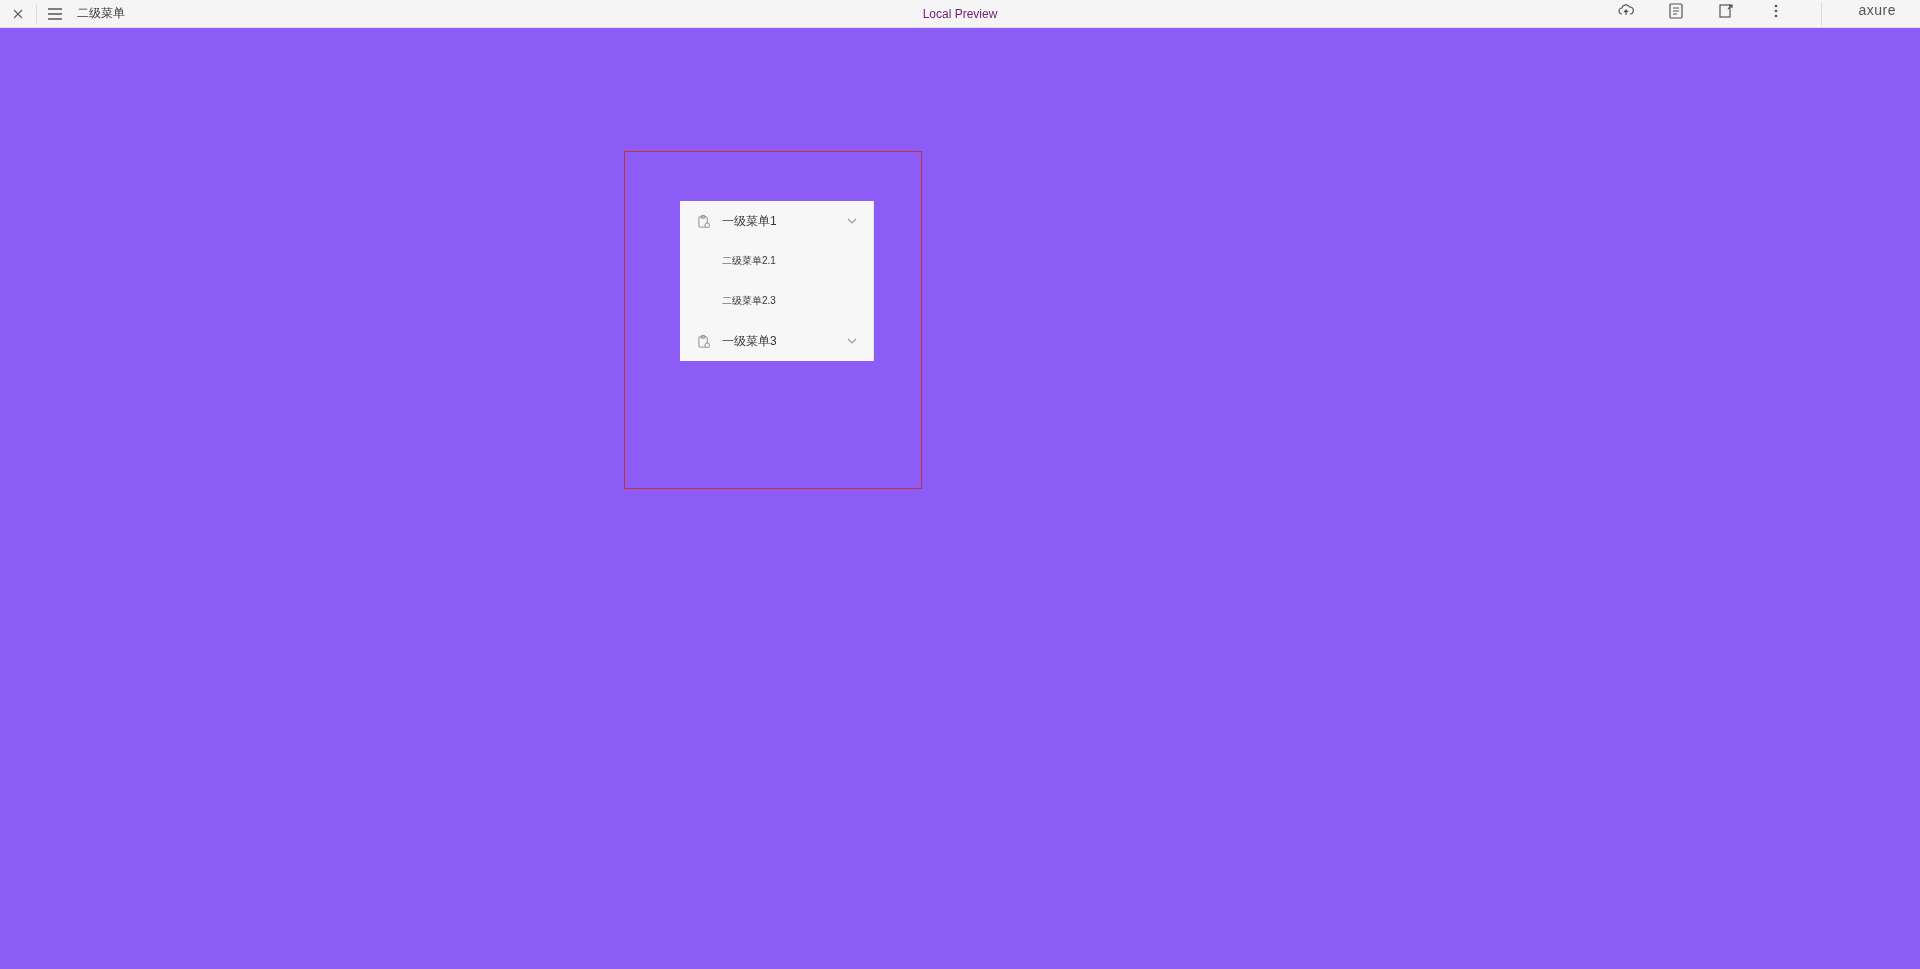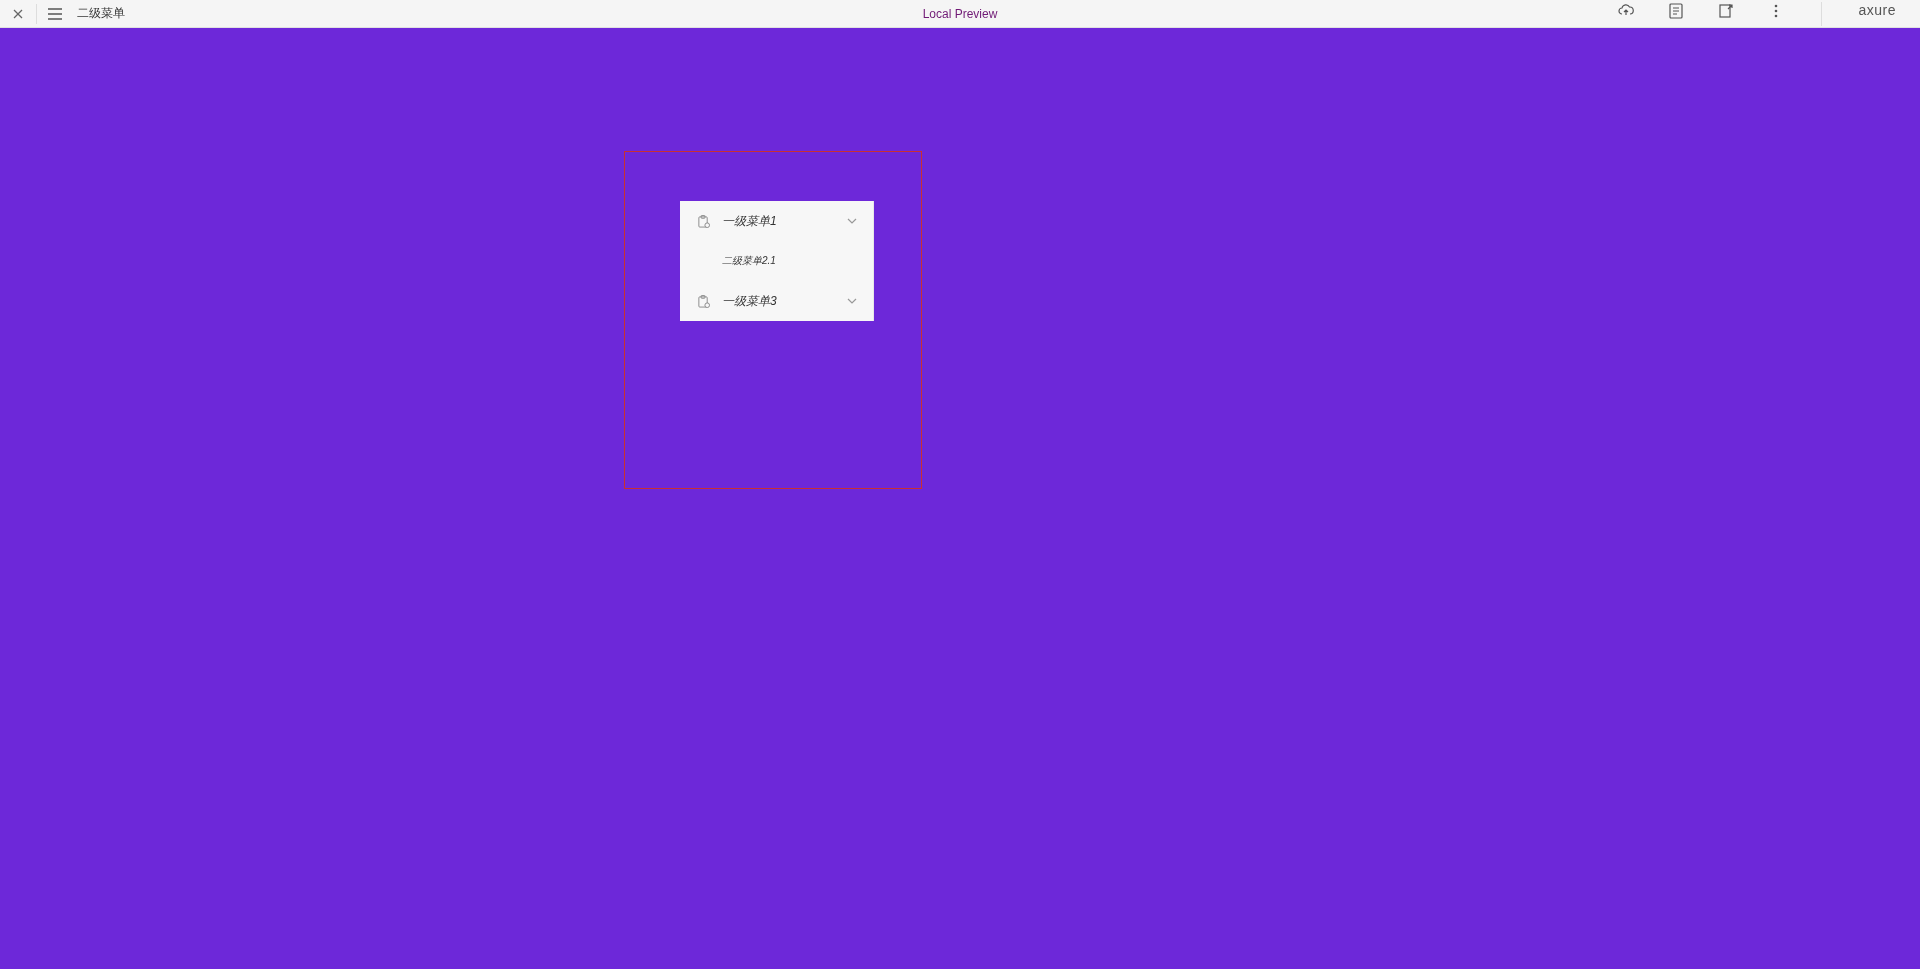"一级菜单1" .content-area { background: #6d28d9 -> #8b5cf6; font-style: italic -> none }
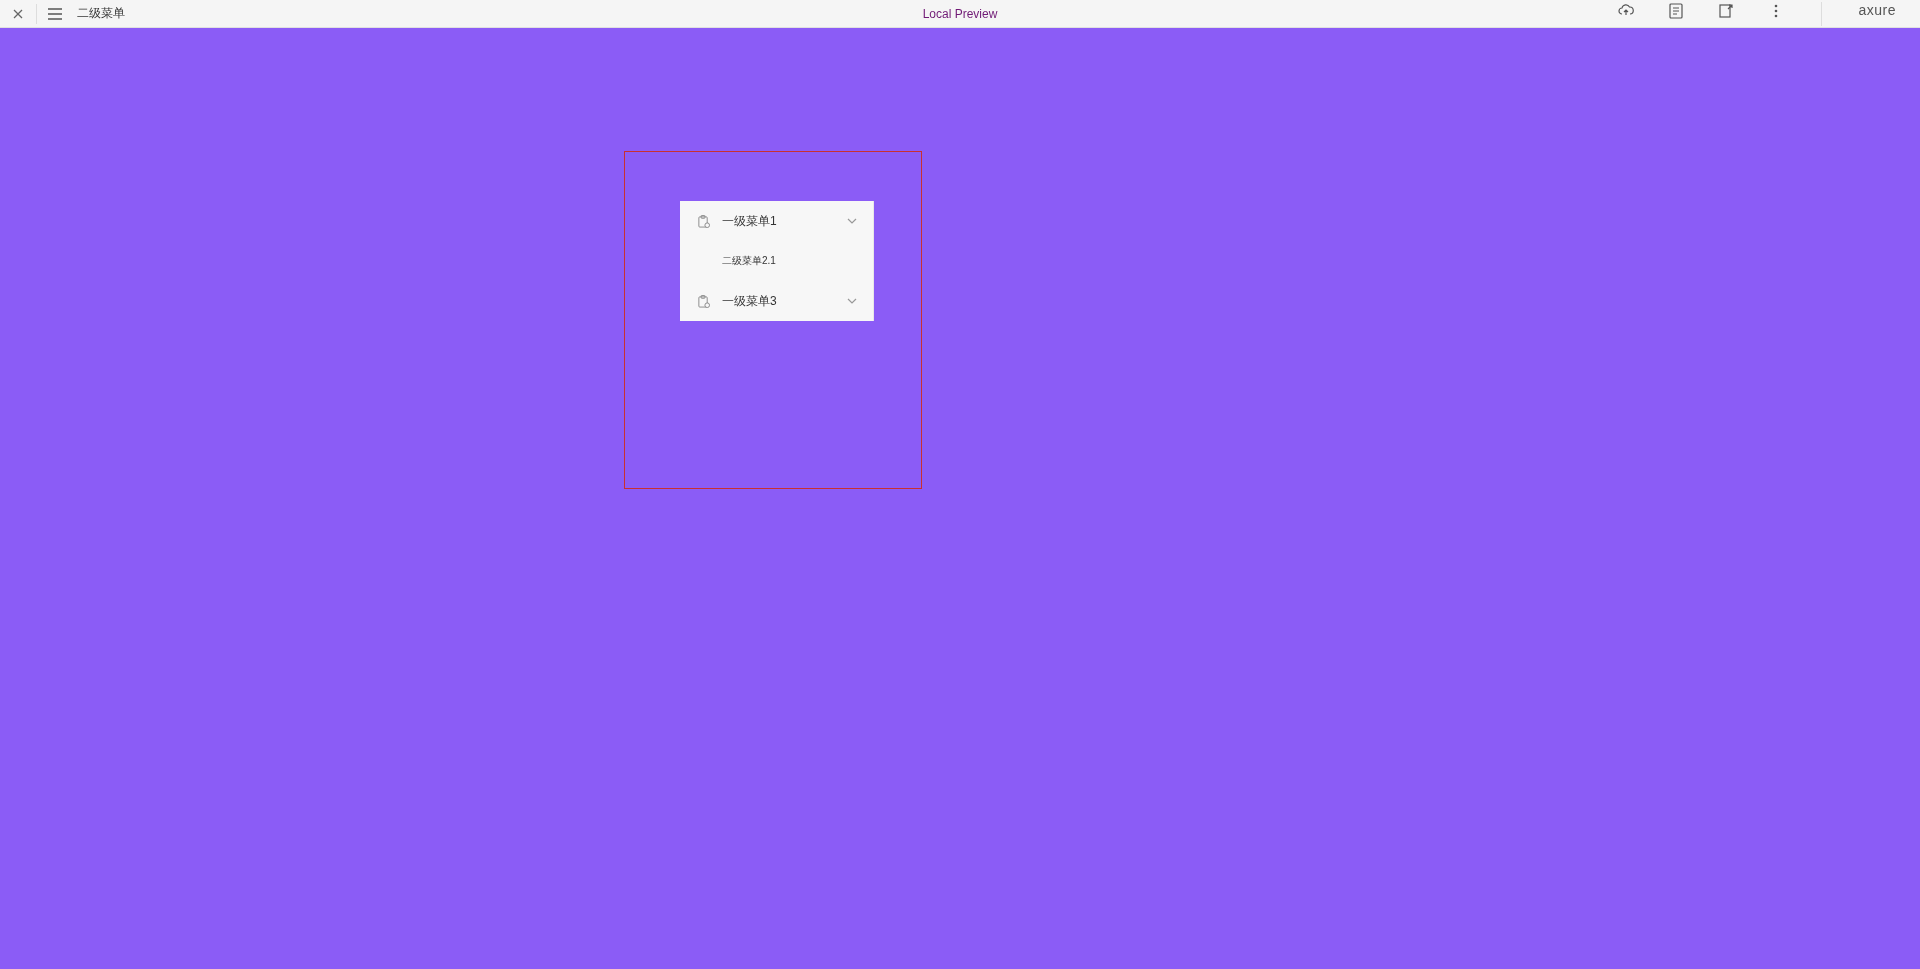"二级菜单2.3" div.submenu-item { html: none -> <div> <span>二级菜单2.3</span> </div> }
